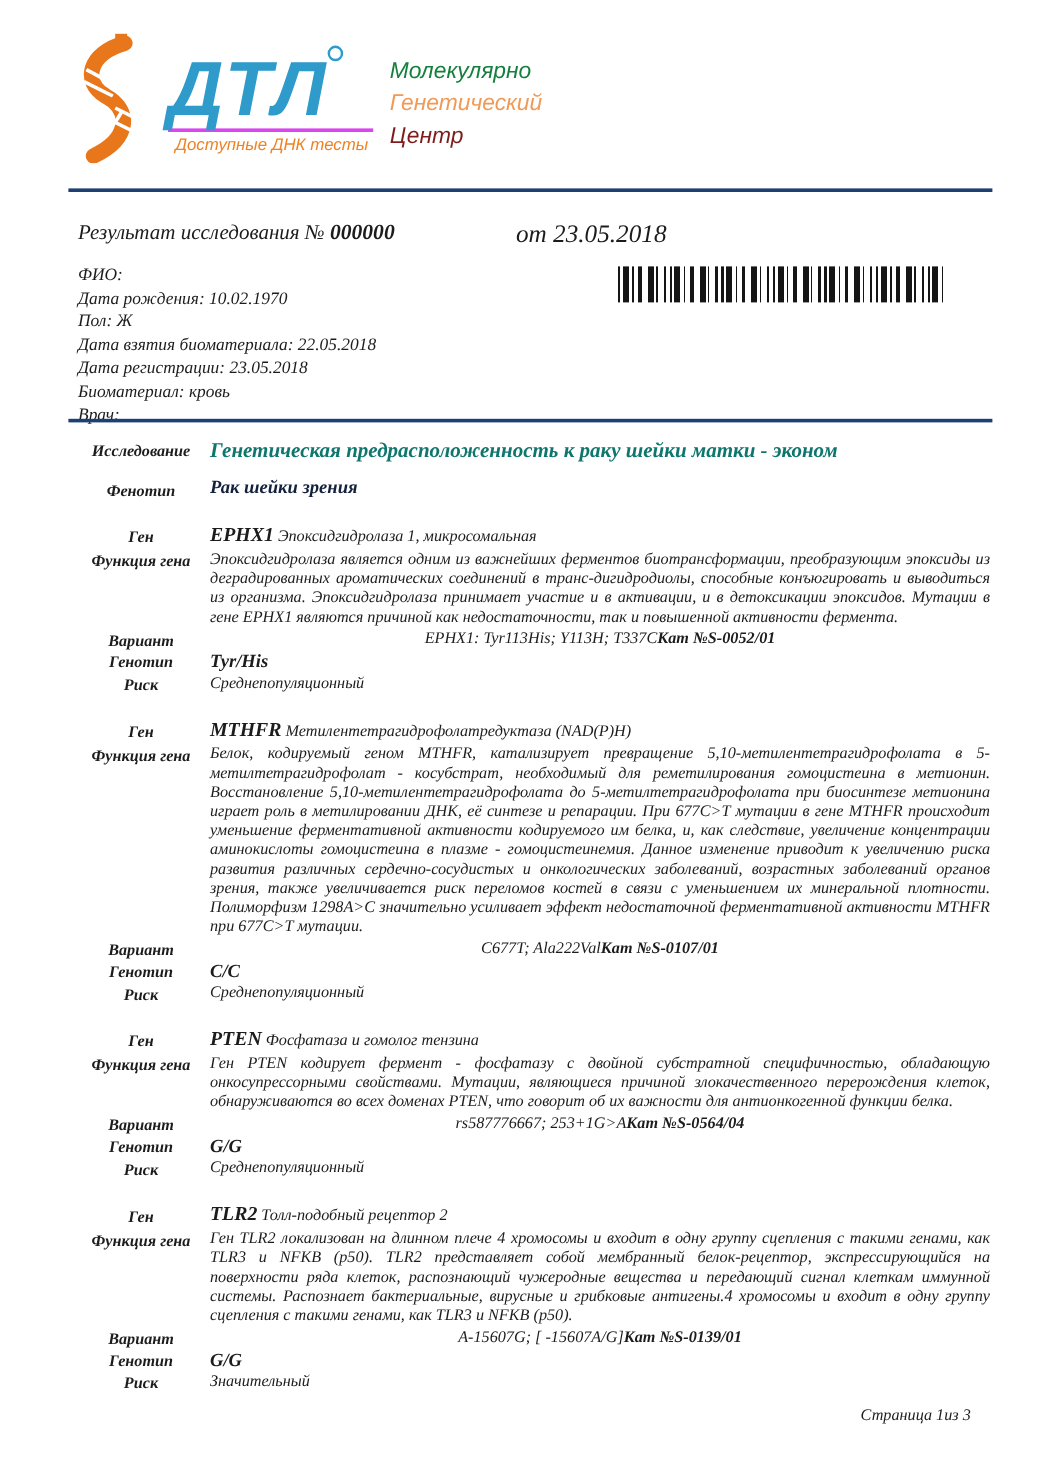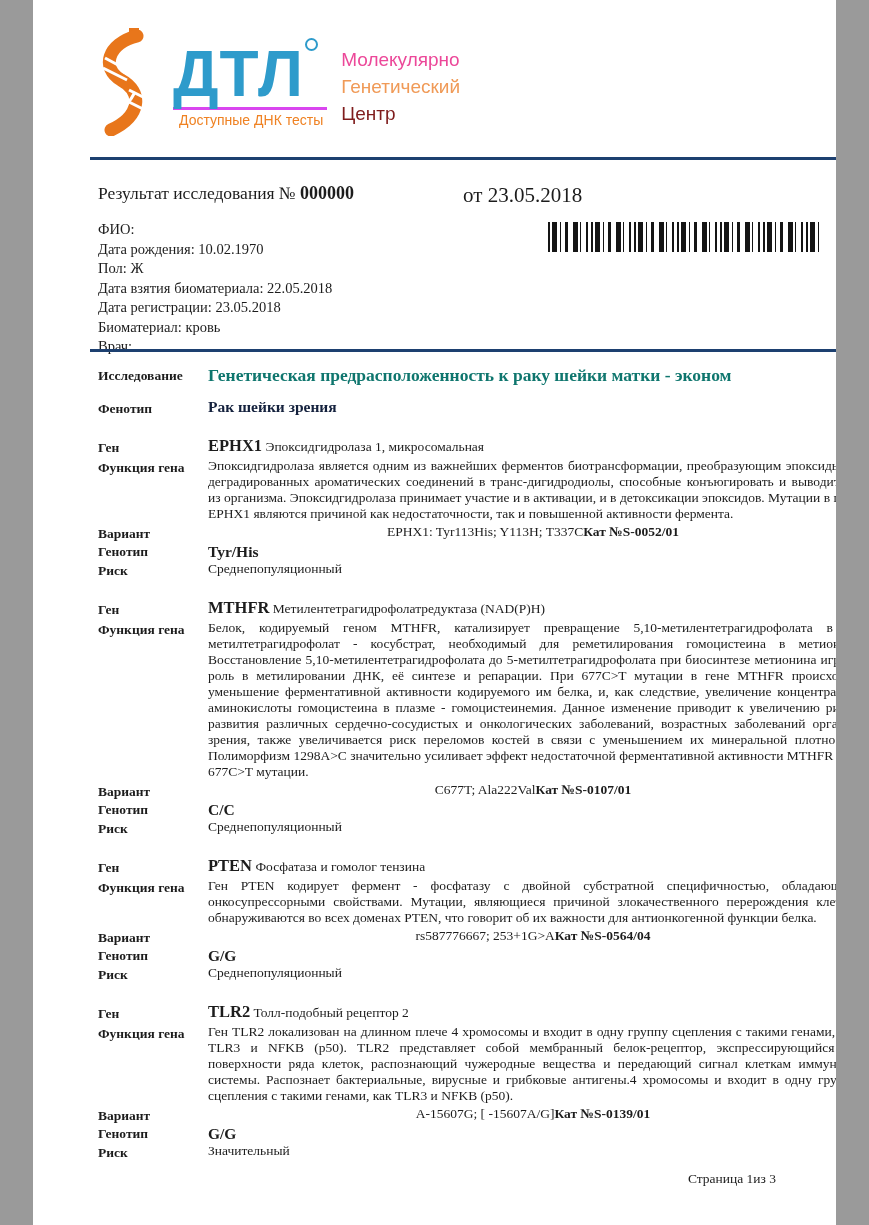"ДТЛ" .page { font-style: none -> italic; width: 803px -> 869px }
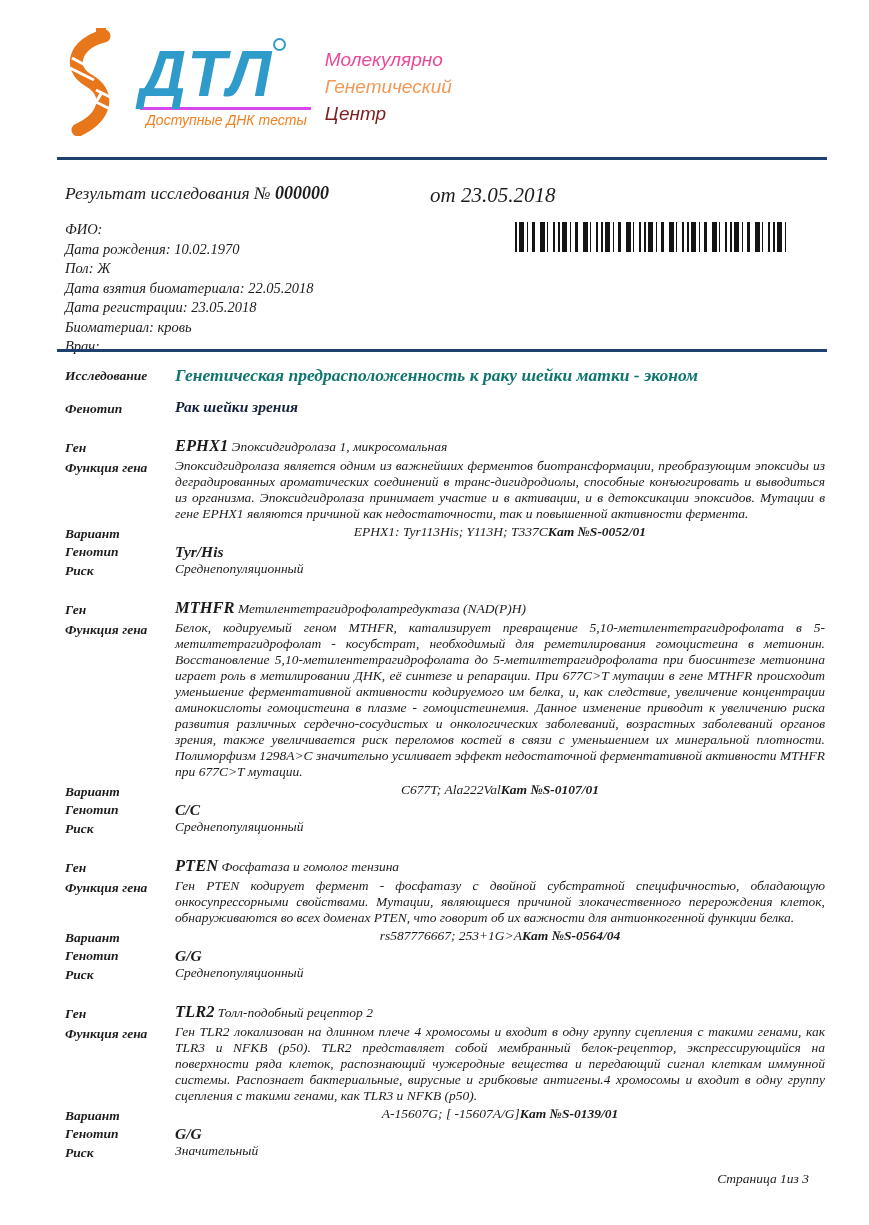"Молекулярно" .subtitle .l1 { color: #ec4899 -> #15803d }
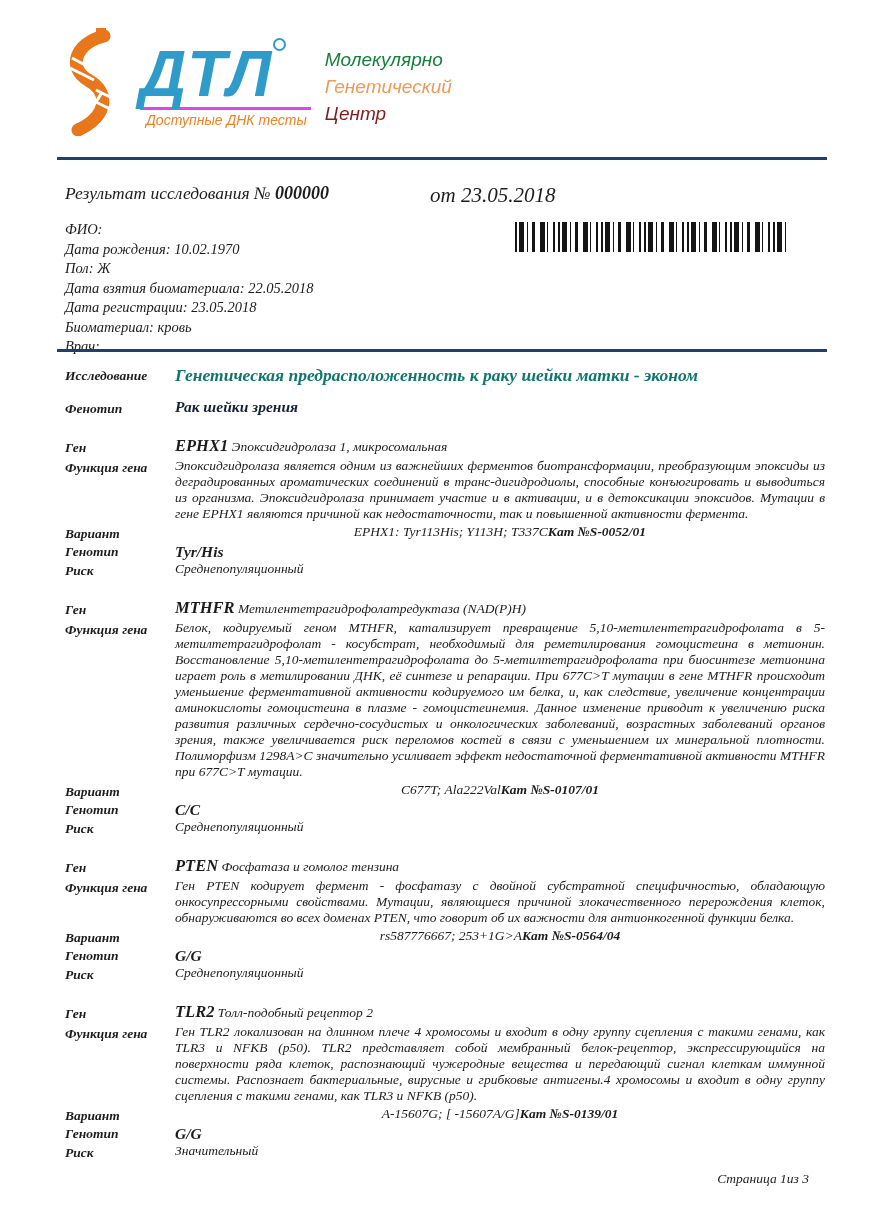"Исследование" .lbl { text-align: left -> center }
